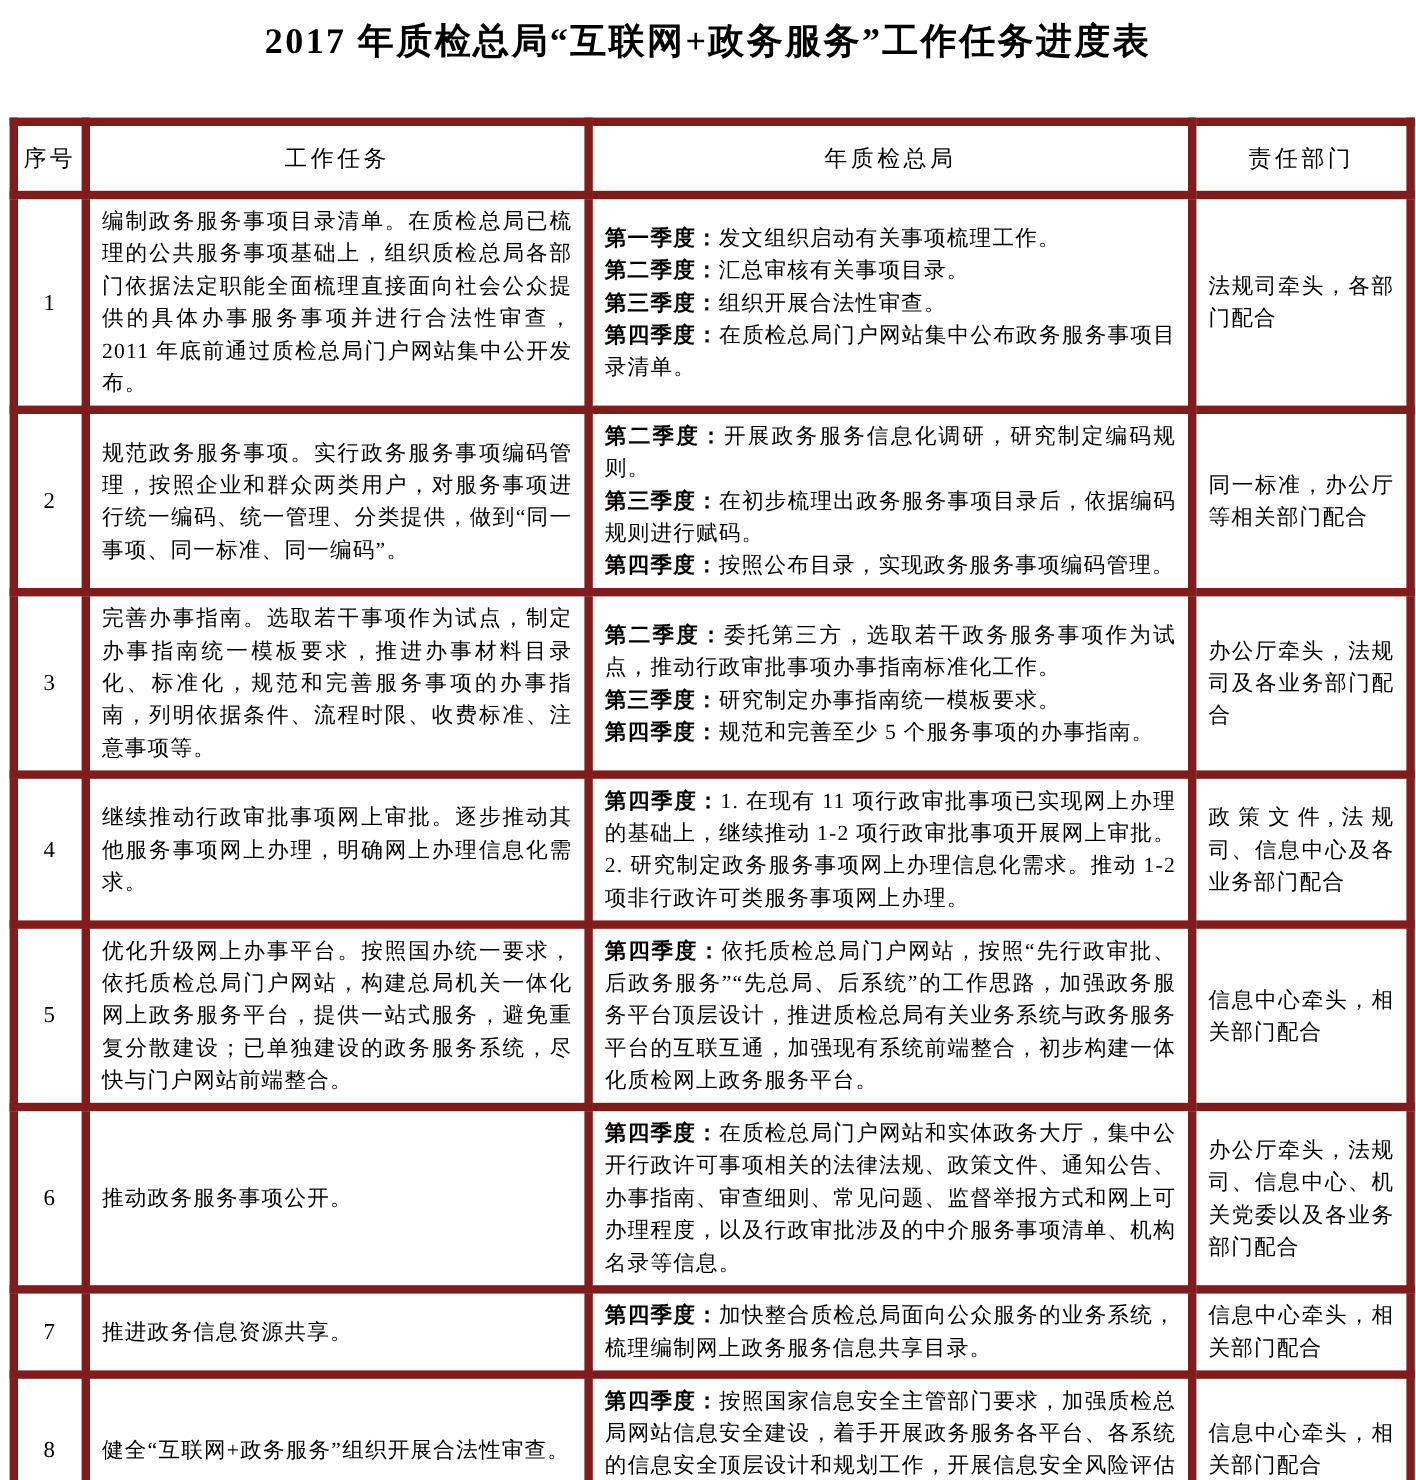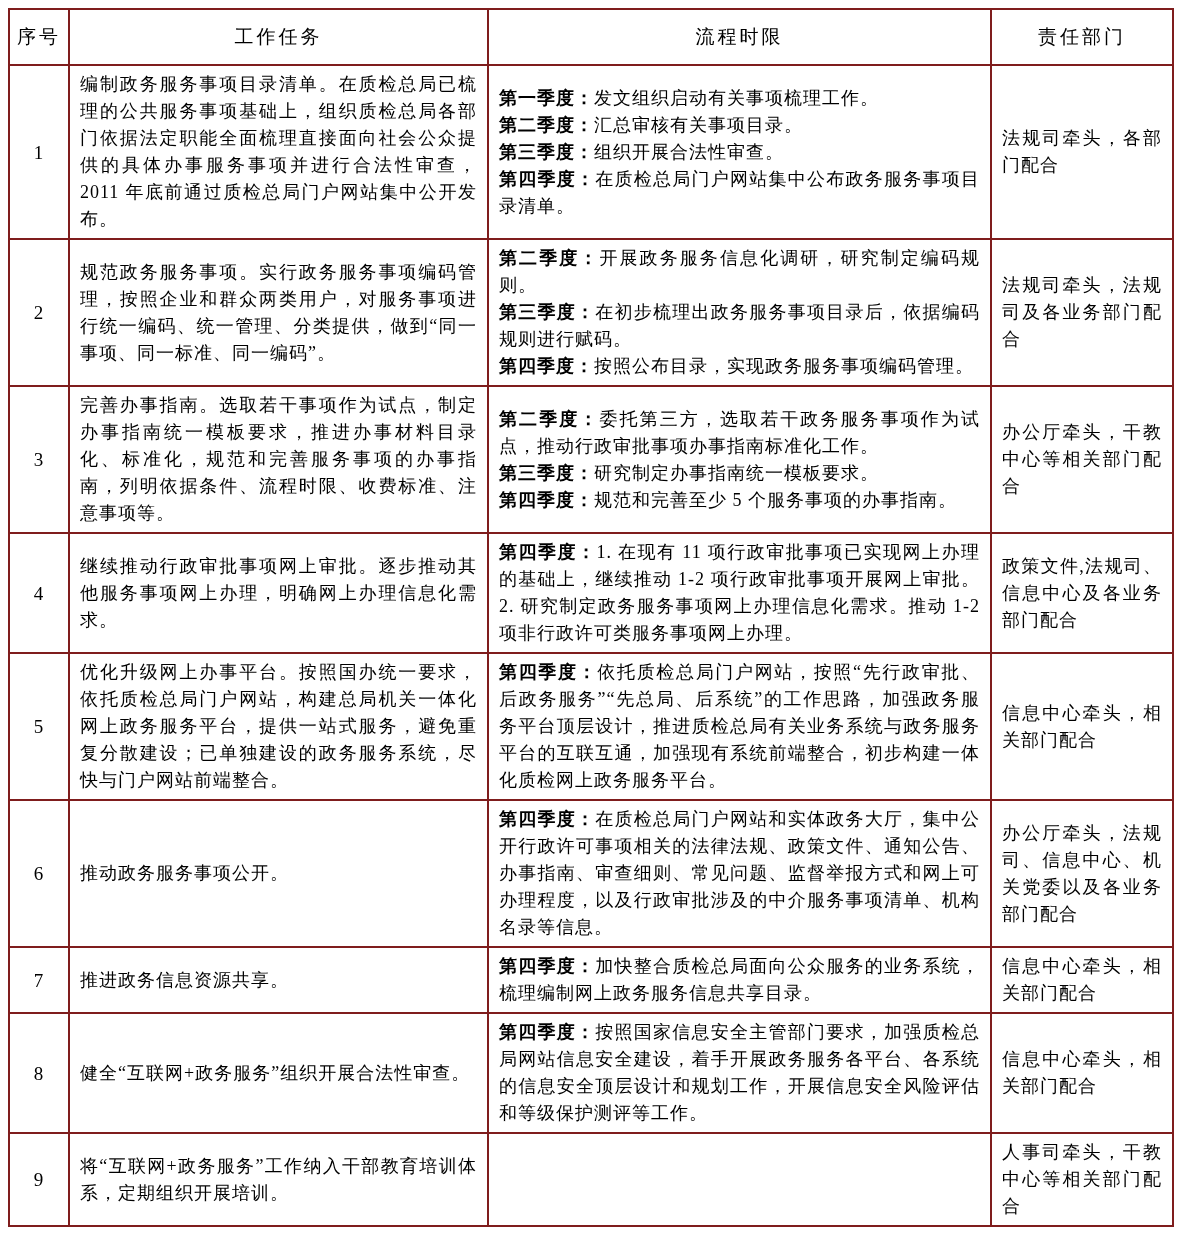"2017 年质检总局“互联网+政务服务”工作任务进度表" h1.doc-title { html: none -> <h1>2017 年质检总局“互联网+政务服务”工作任务进度表</h1> }
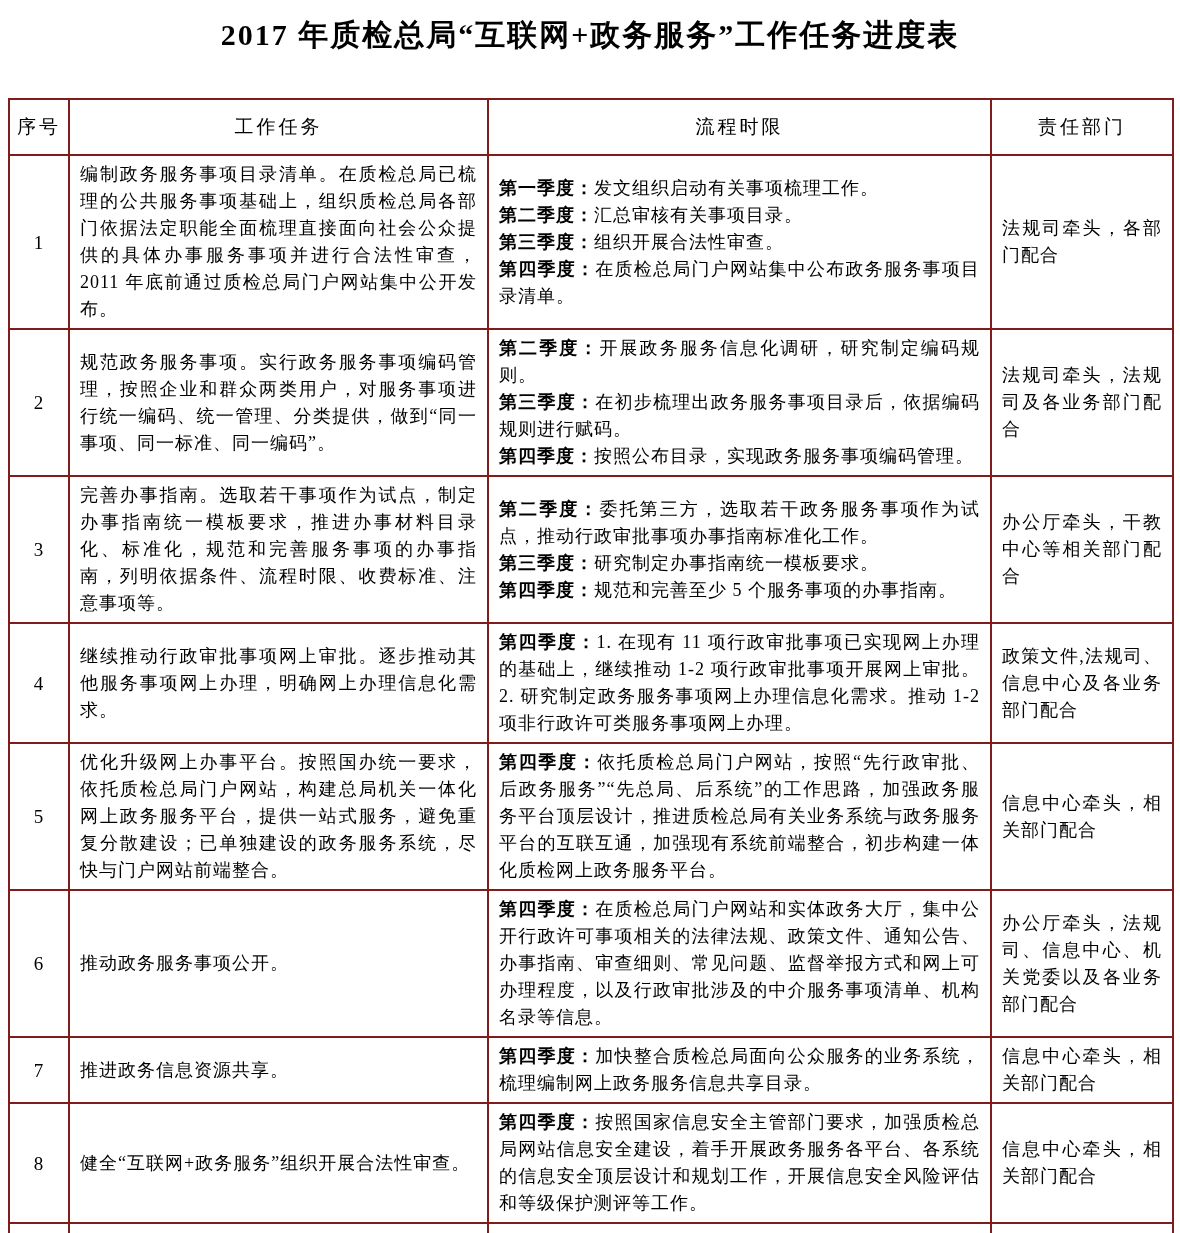"序号" .progress-table th, .progress-table td { border: 2px solid #7f1d1d -> 7px solid #7f1d1d }
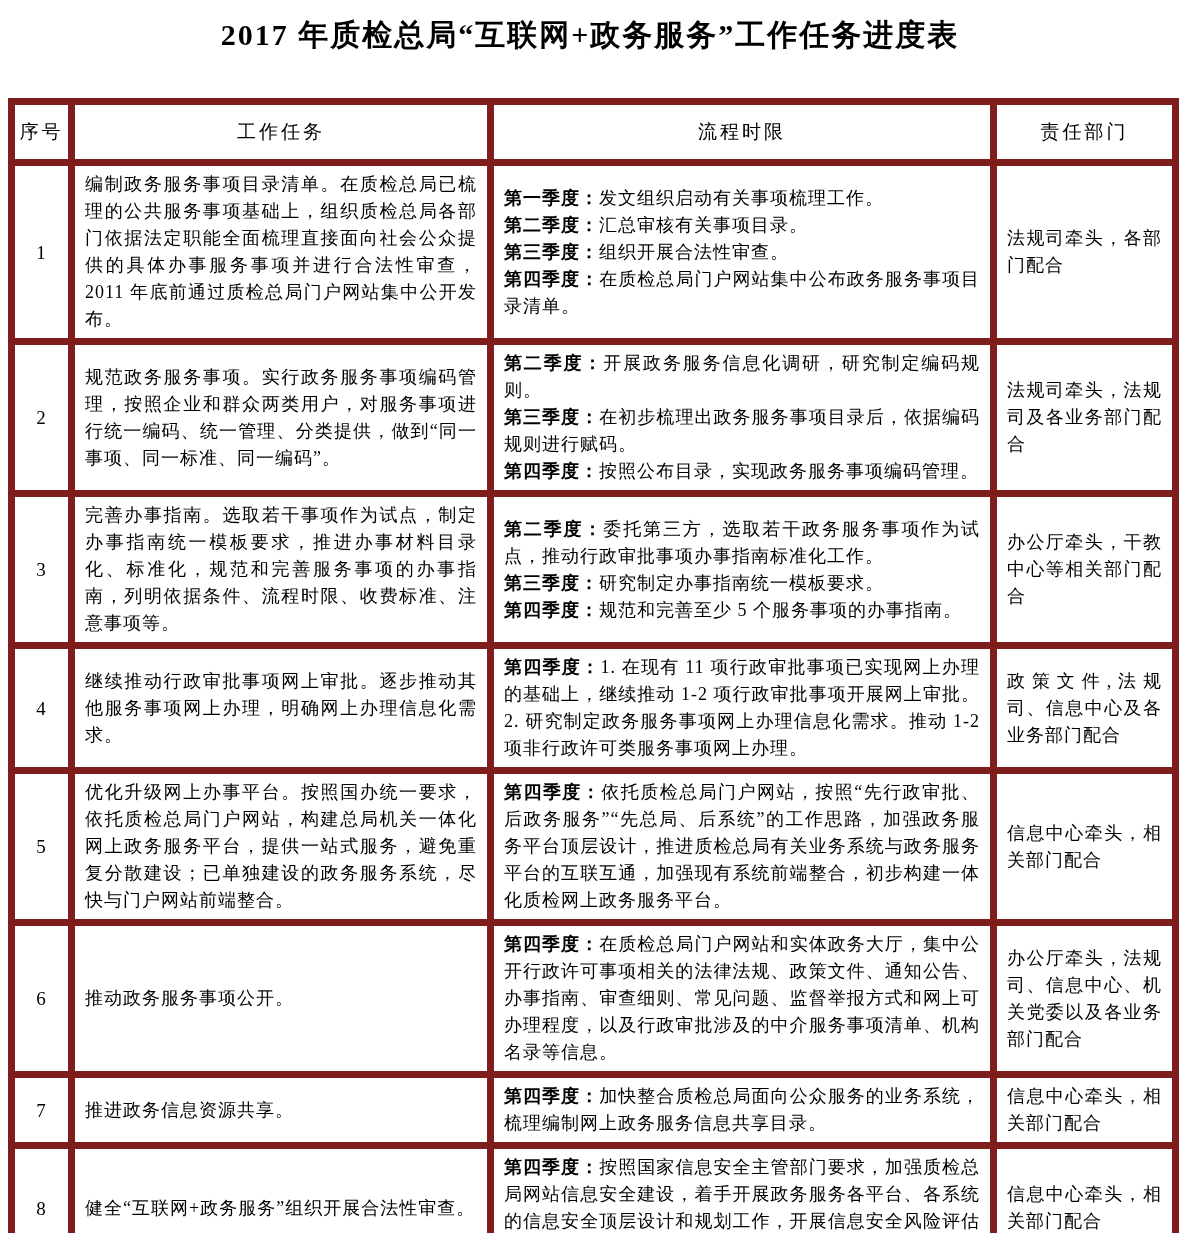"流程时限" th { text: 流程时限 -> 年质检总局 }
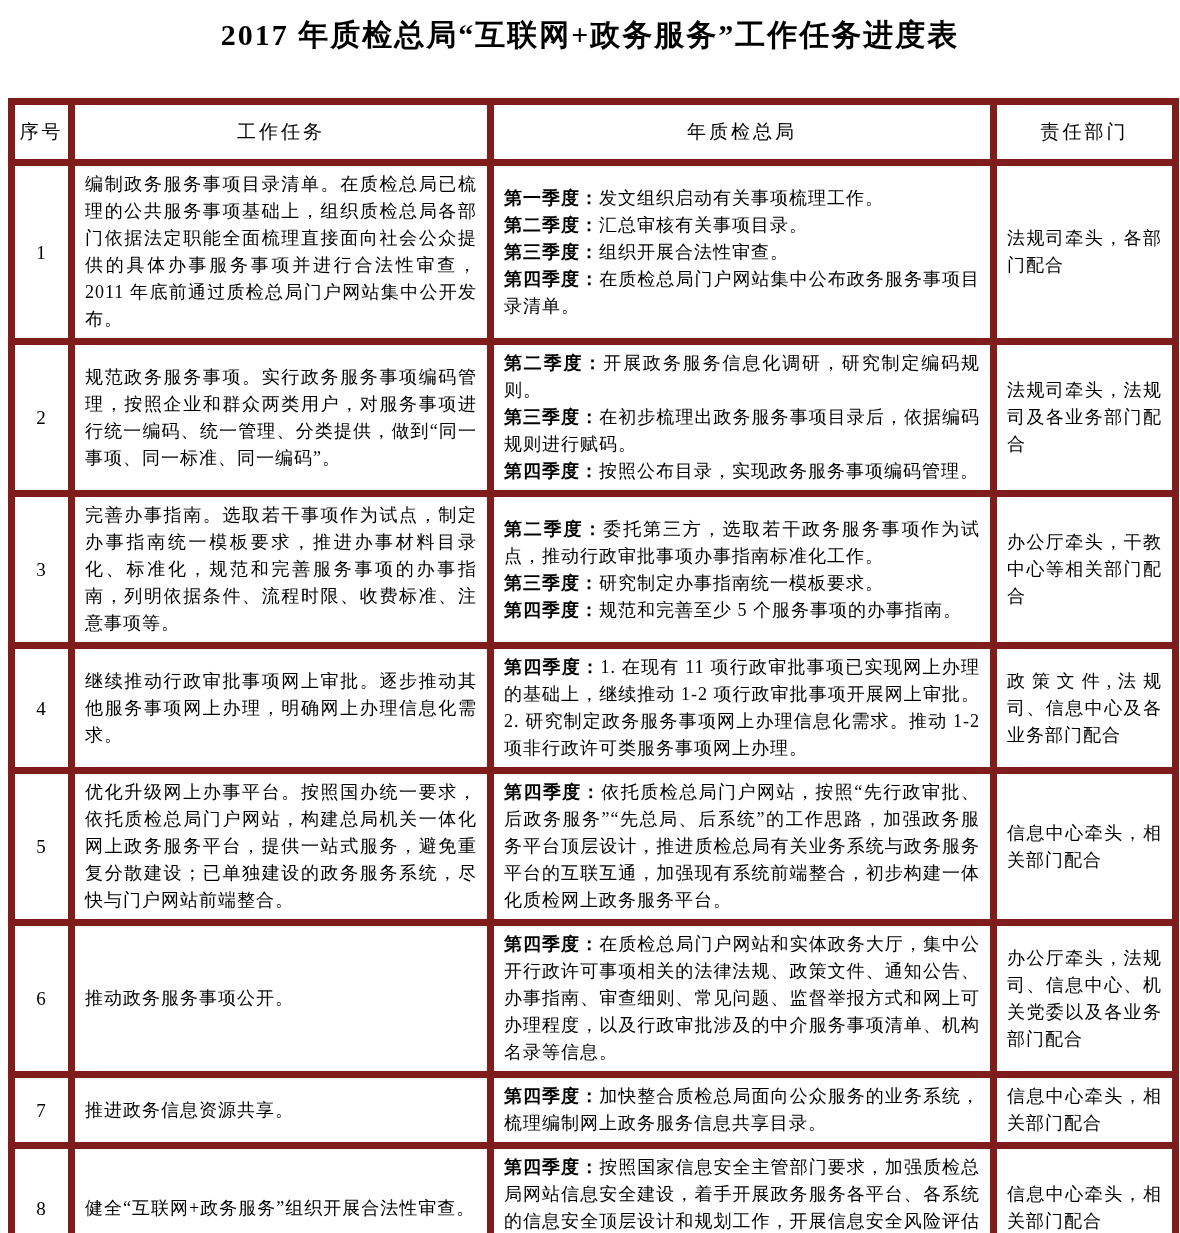"法规司牵头，法规司及各业务部门配合" td.cell-dept { text: 法规司牵头，法规司及各业务 -> 同一标准，办公厅等相关 }
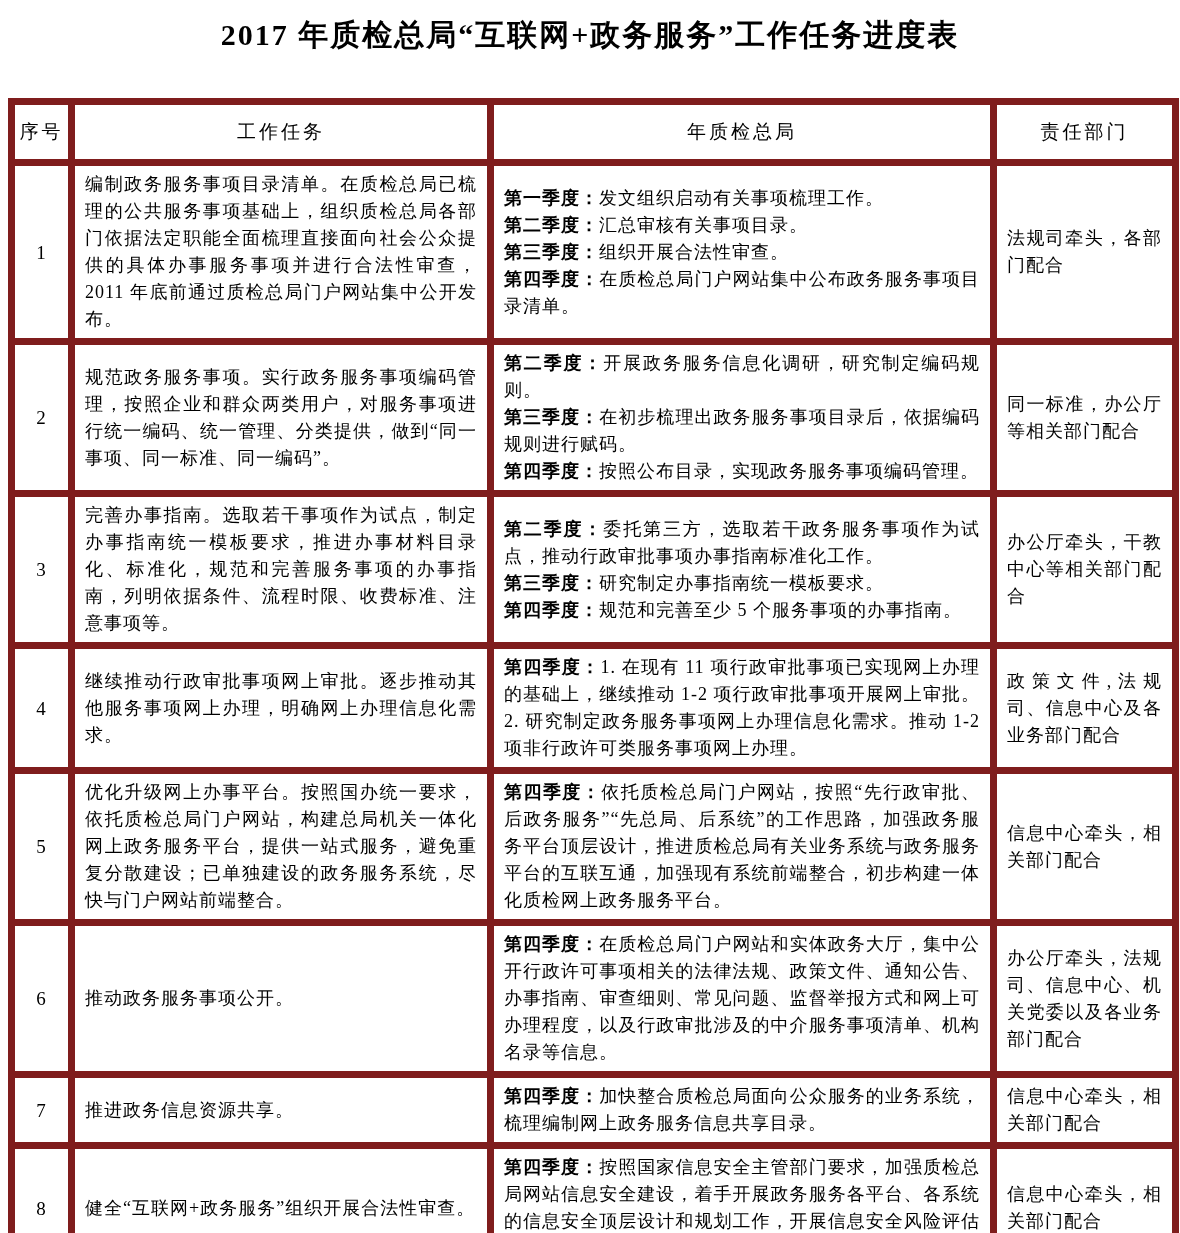"办公厅牵头，干教中心等相关部门配合" td.cell-dept { text: 干教中心等相关 -> 法规司及各业务 }
